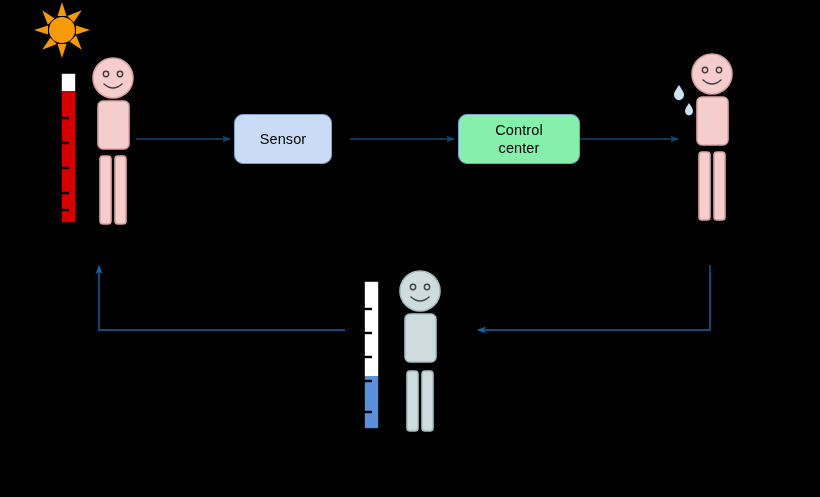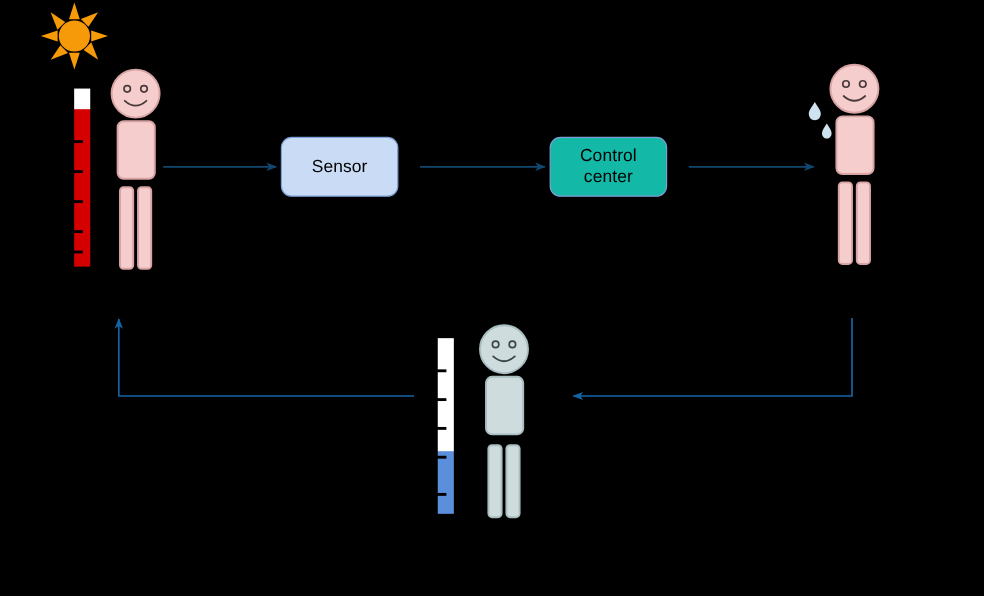"Control" div.proc-box { background: #14b8a6 -> #86efac; width: 98px -> 122px }
